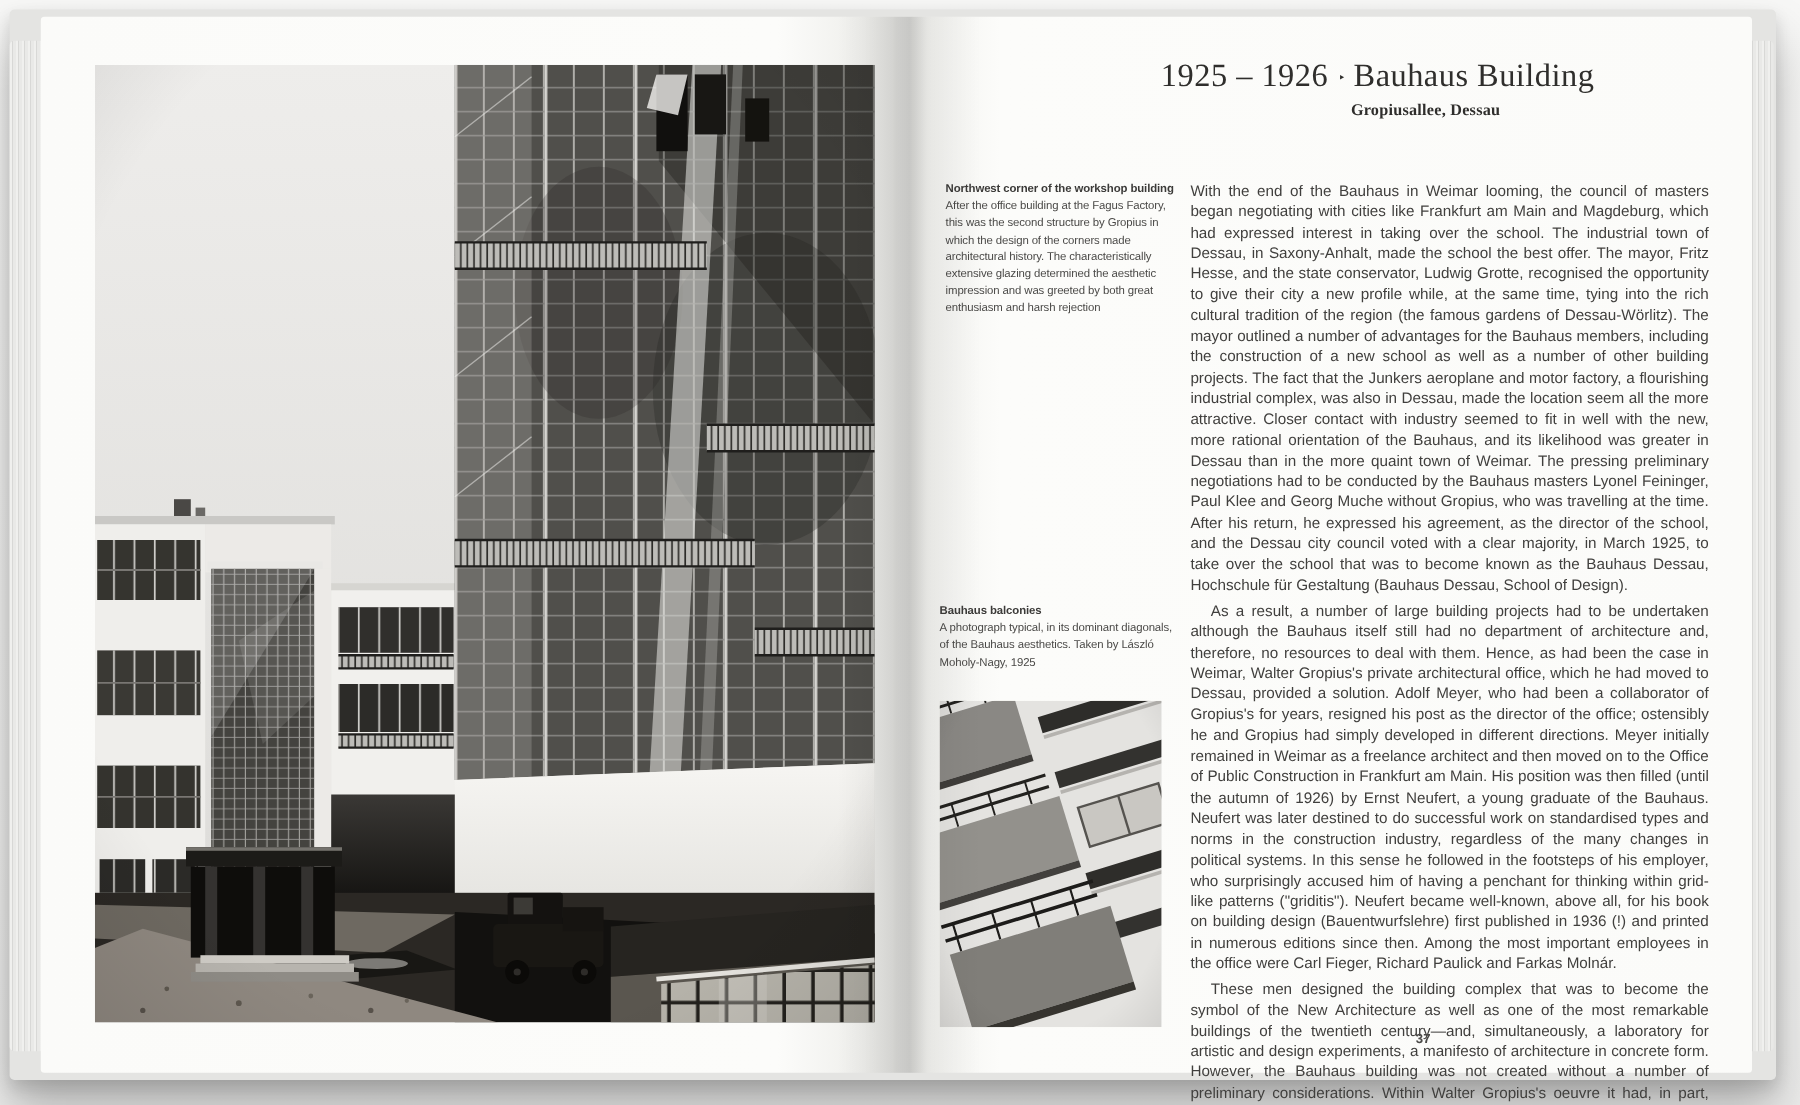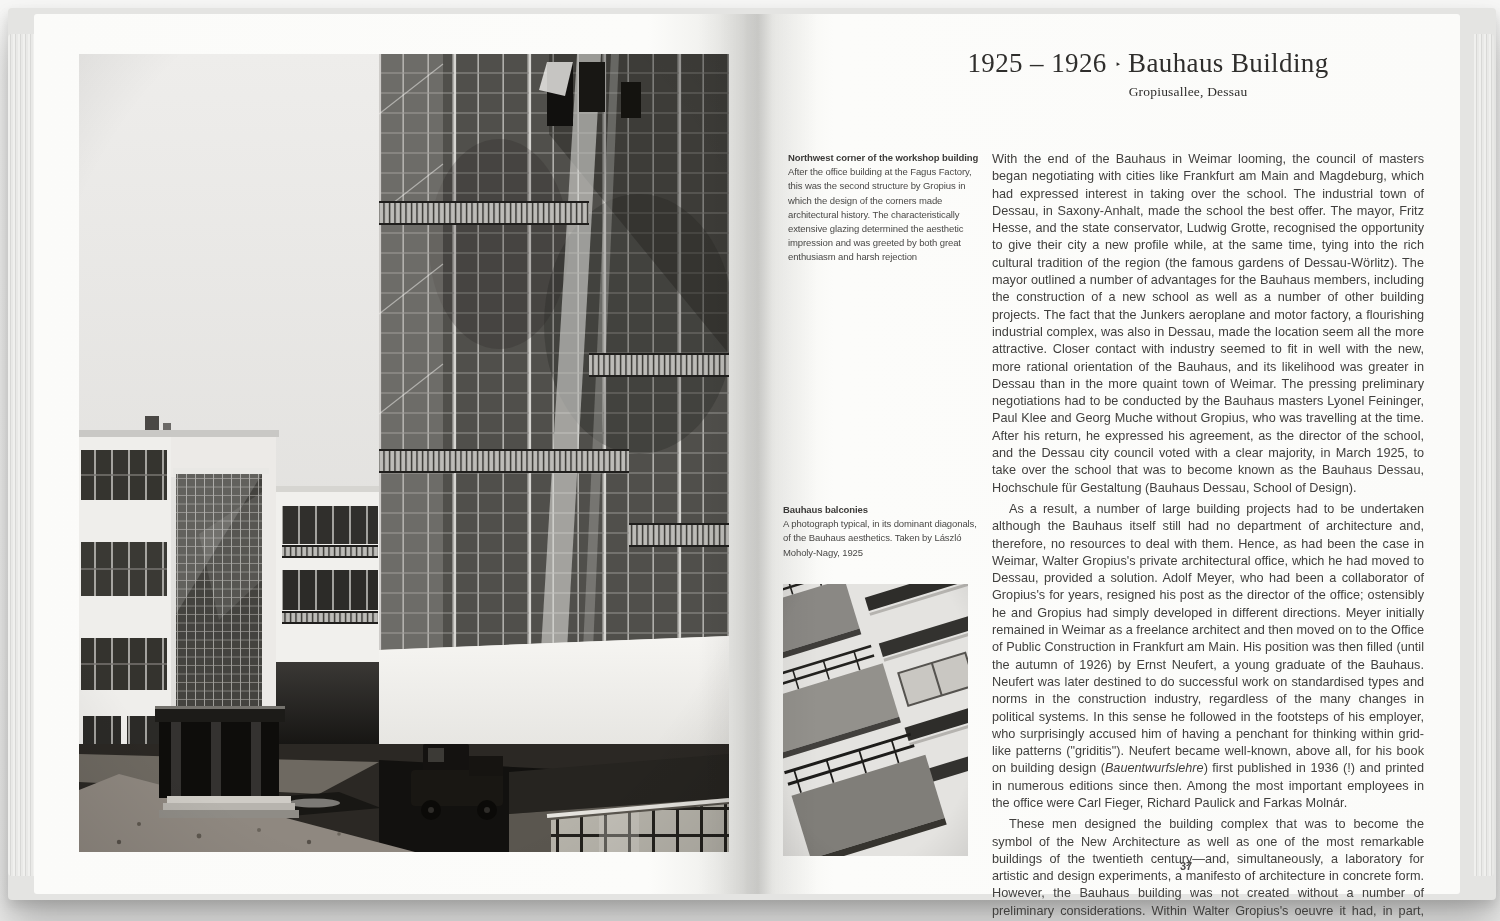"1925 – 1926 ‣ Bauhaus" .book { padding-left: 16px -> none }
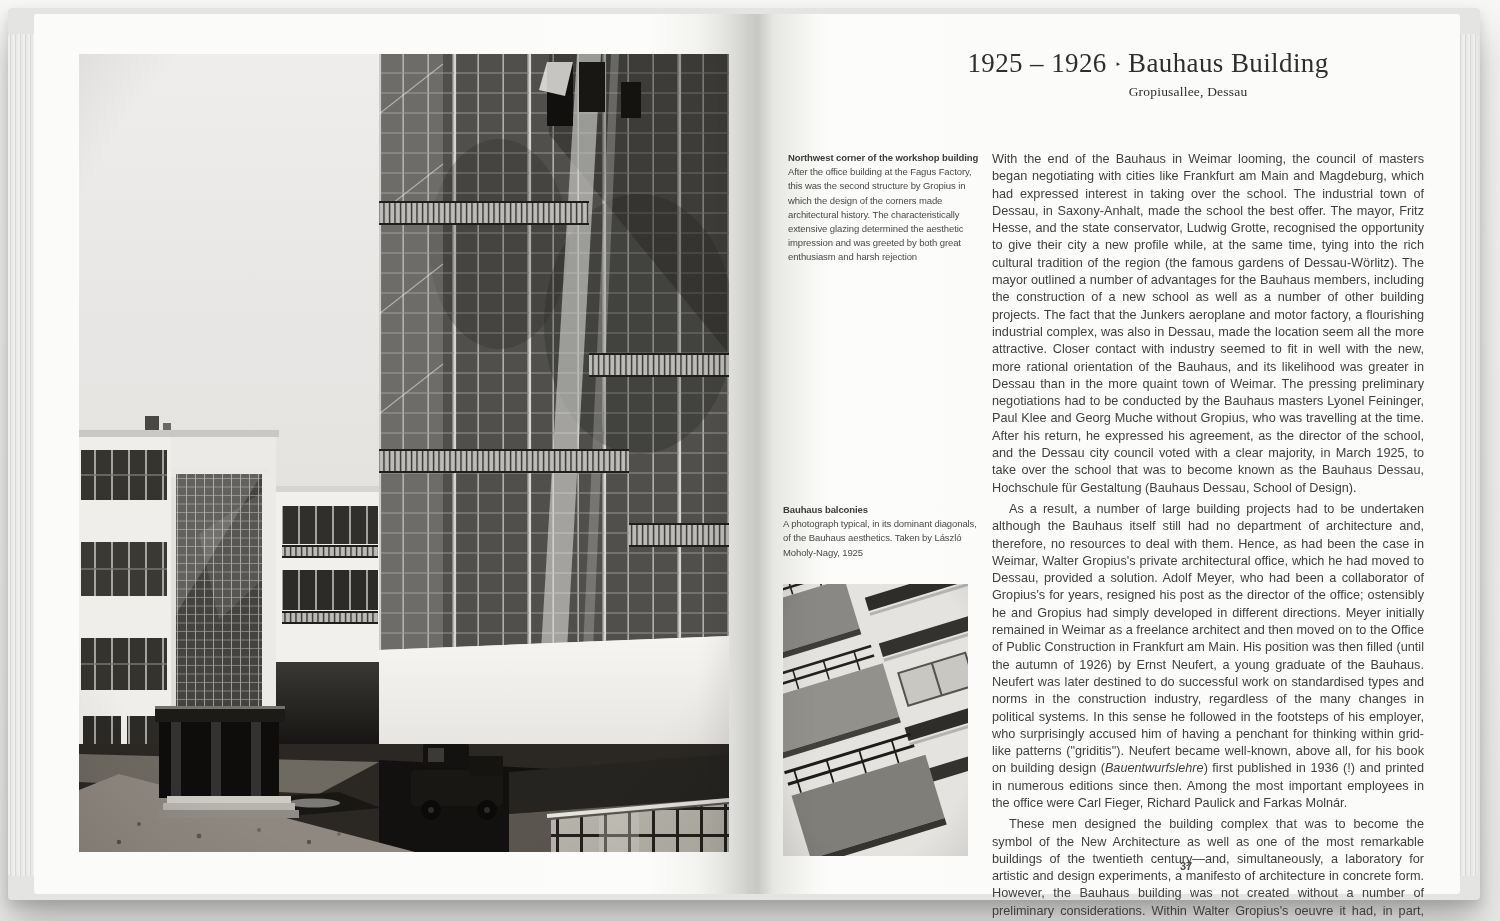"Gropiusallee, Dessau" .subtitle { font-weight: 400 -> 700 }
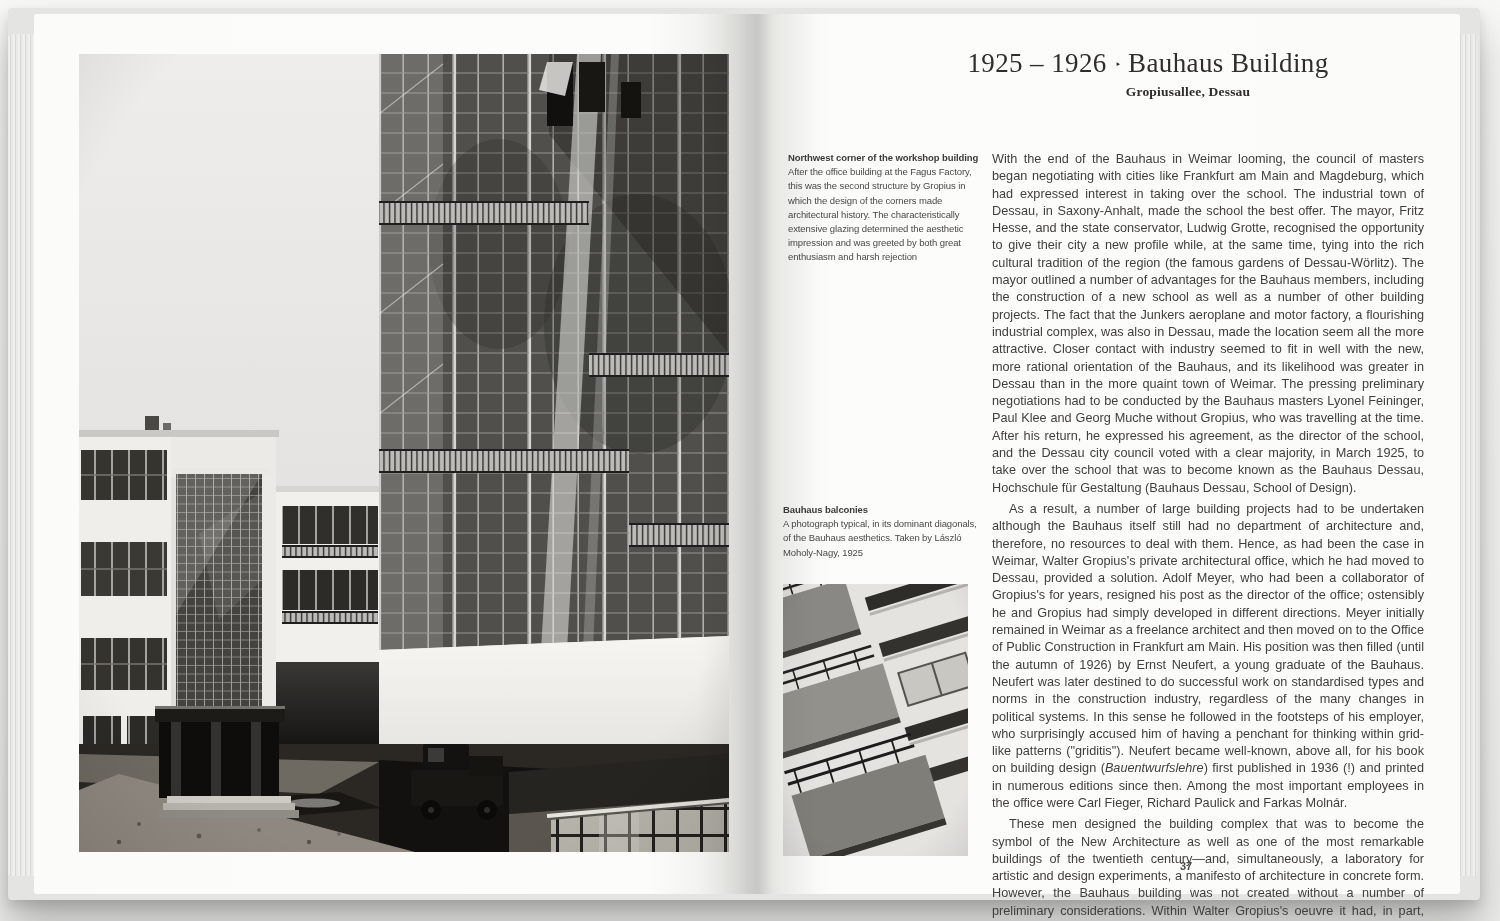"Bauentwurfslehre" .bodycol .ital { font-style: italic -> none }
